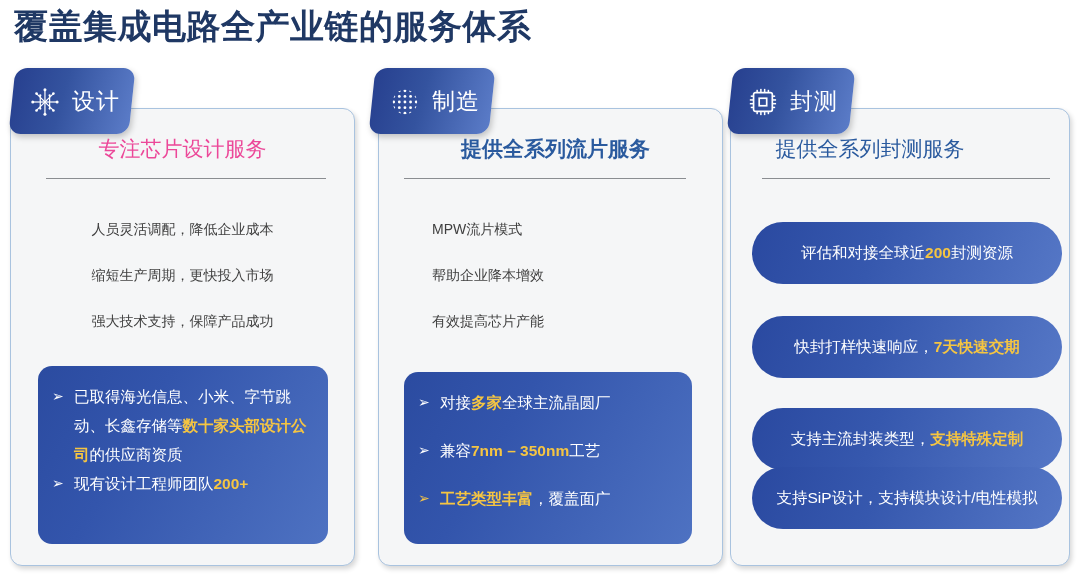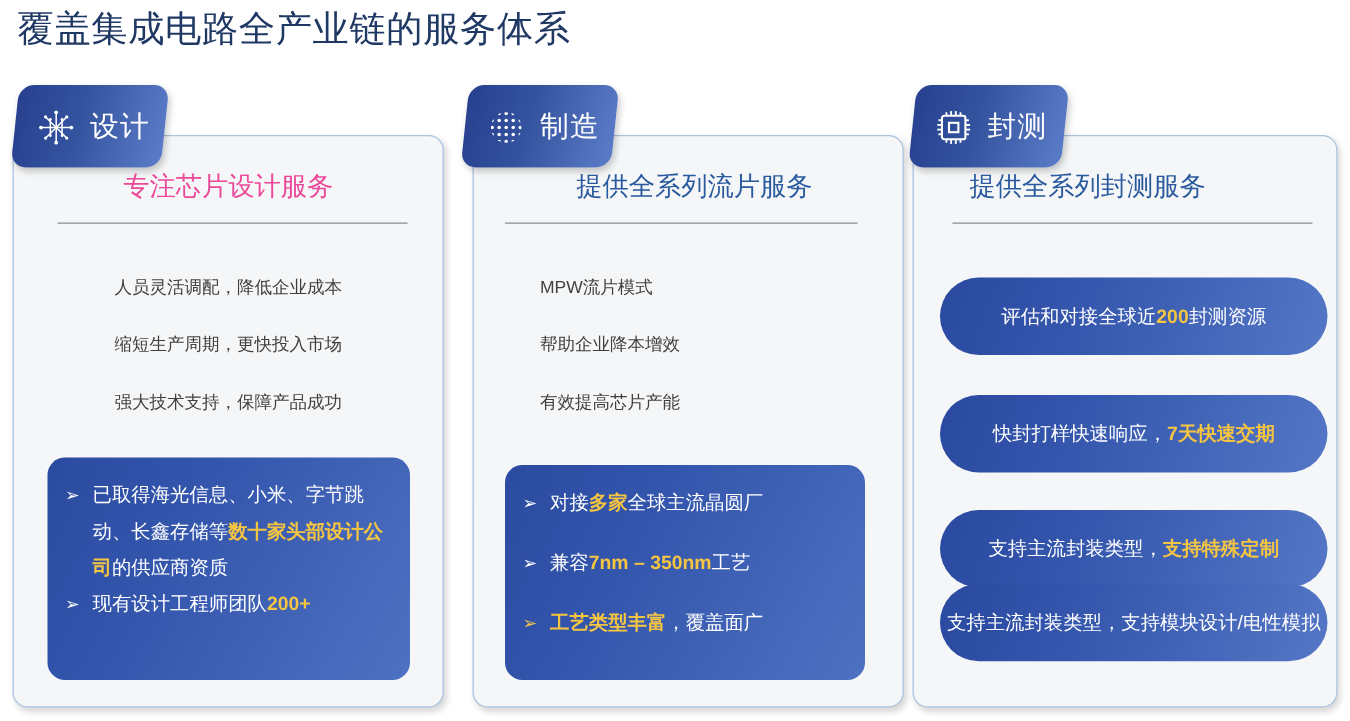"覆盖集成电路全产业链的服务体系" .page-title { font-size: 29px -> 34px; font-weight: normal -> bold }
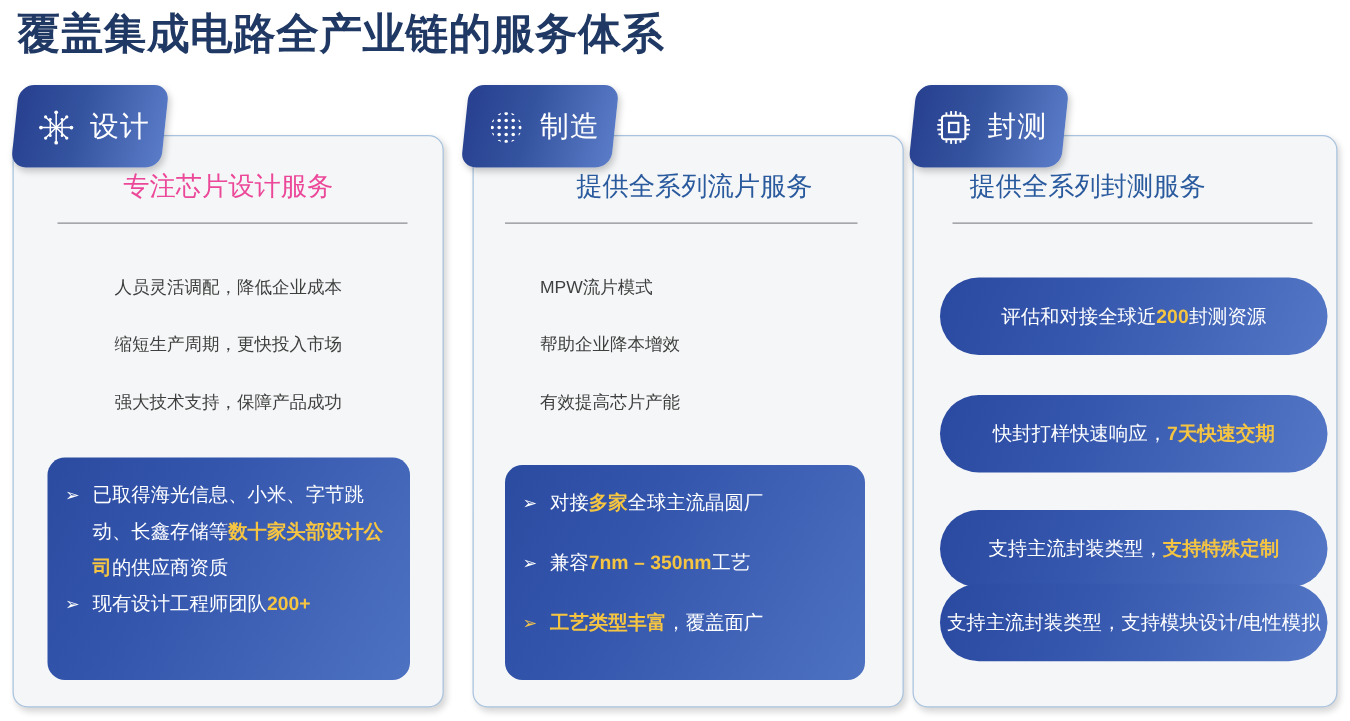"提供全系列流片服务" #sub-manufacture { font-weight: none -> bold }
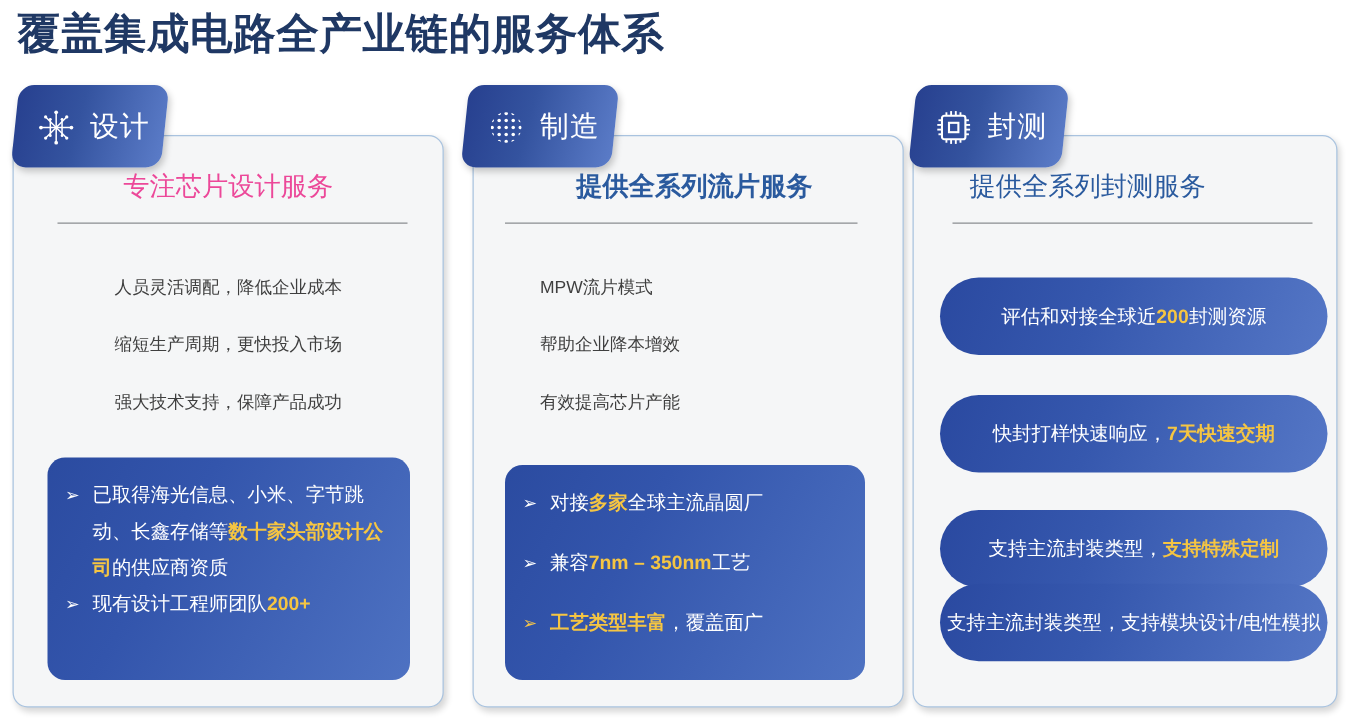"支持主流封装类型，支持模块设计/电性模拟" span { text: 主流封装类型 -> SiP设计 }
